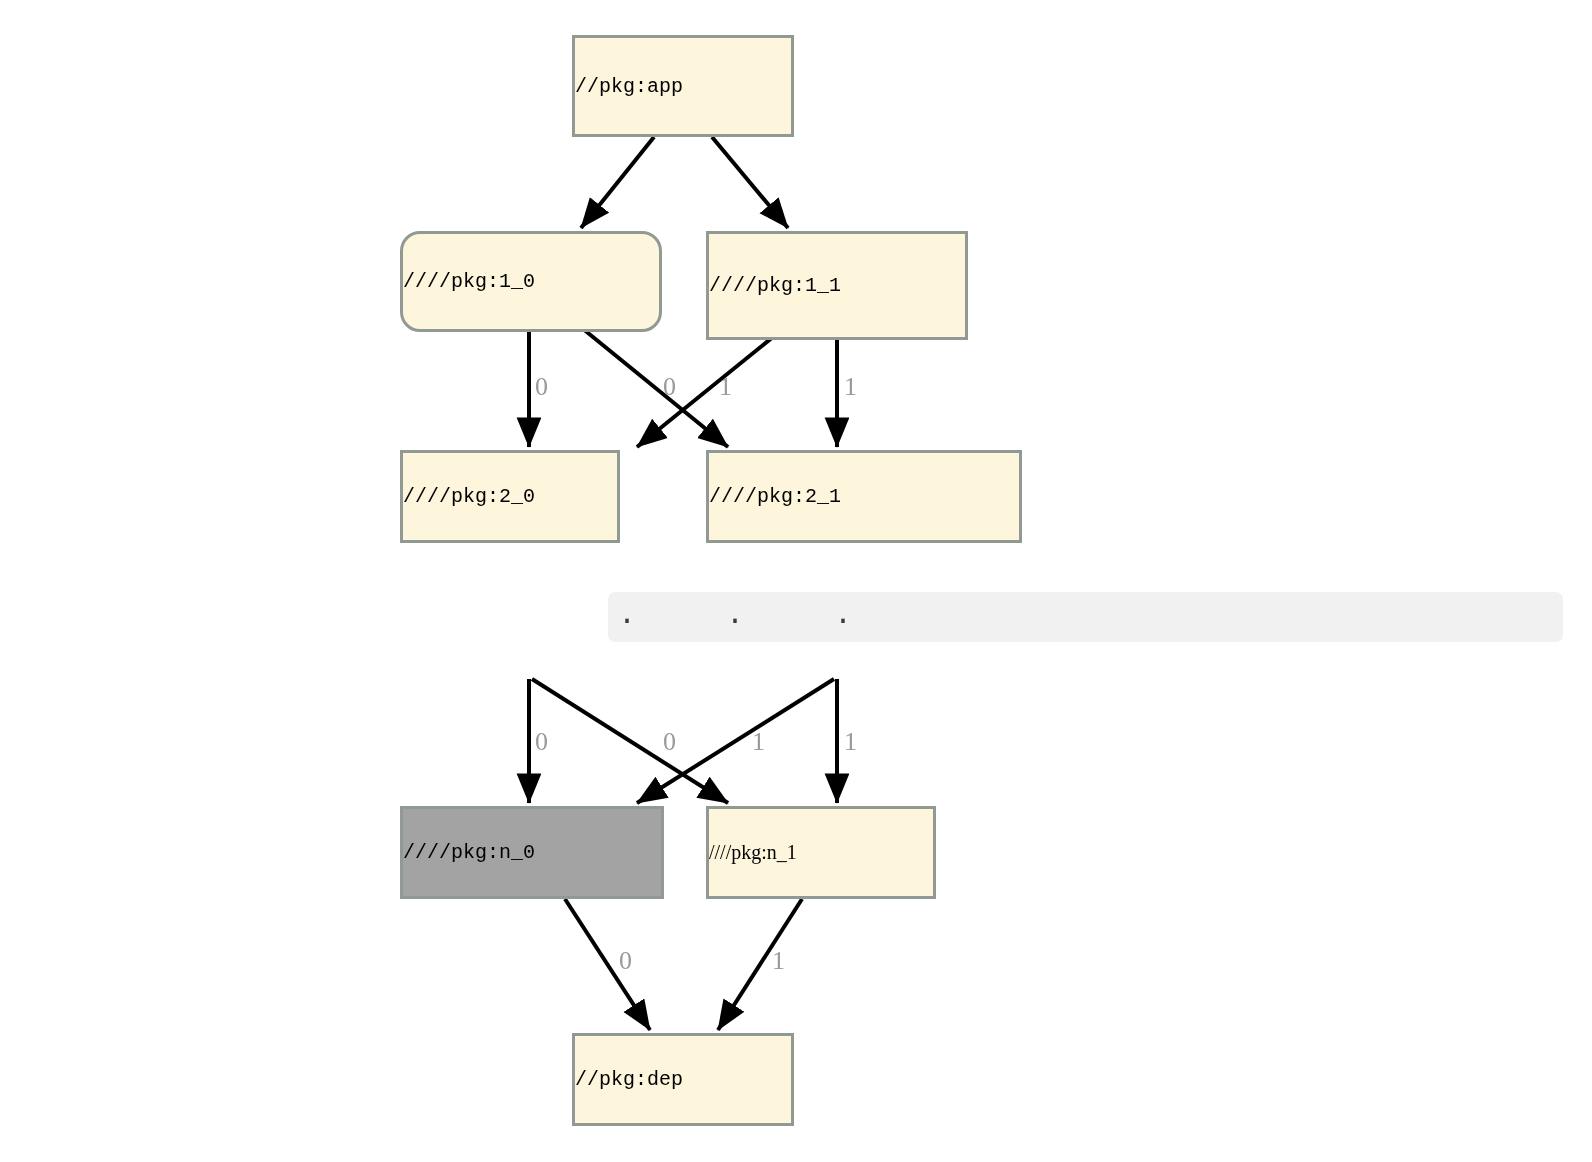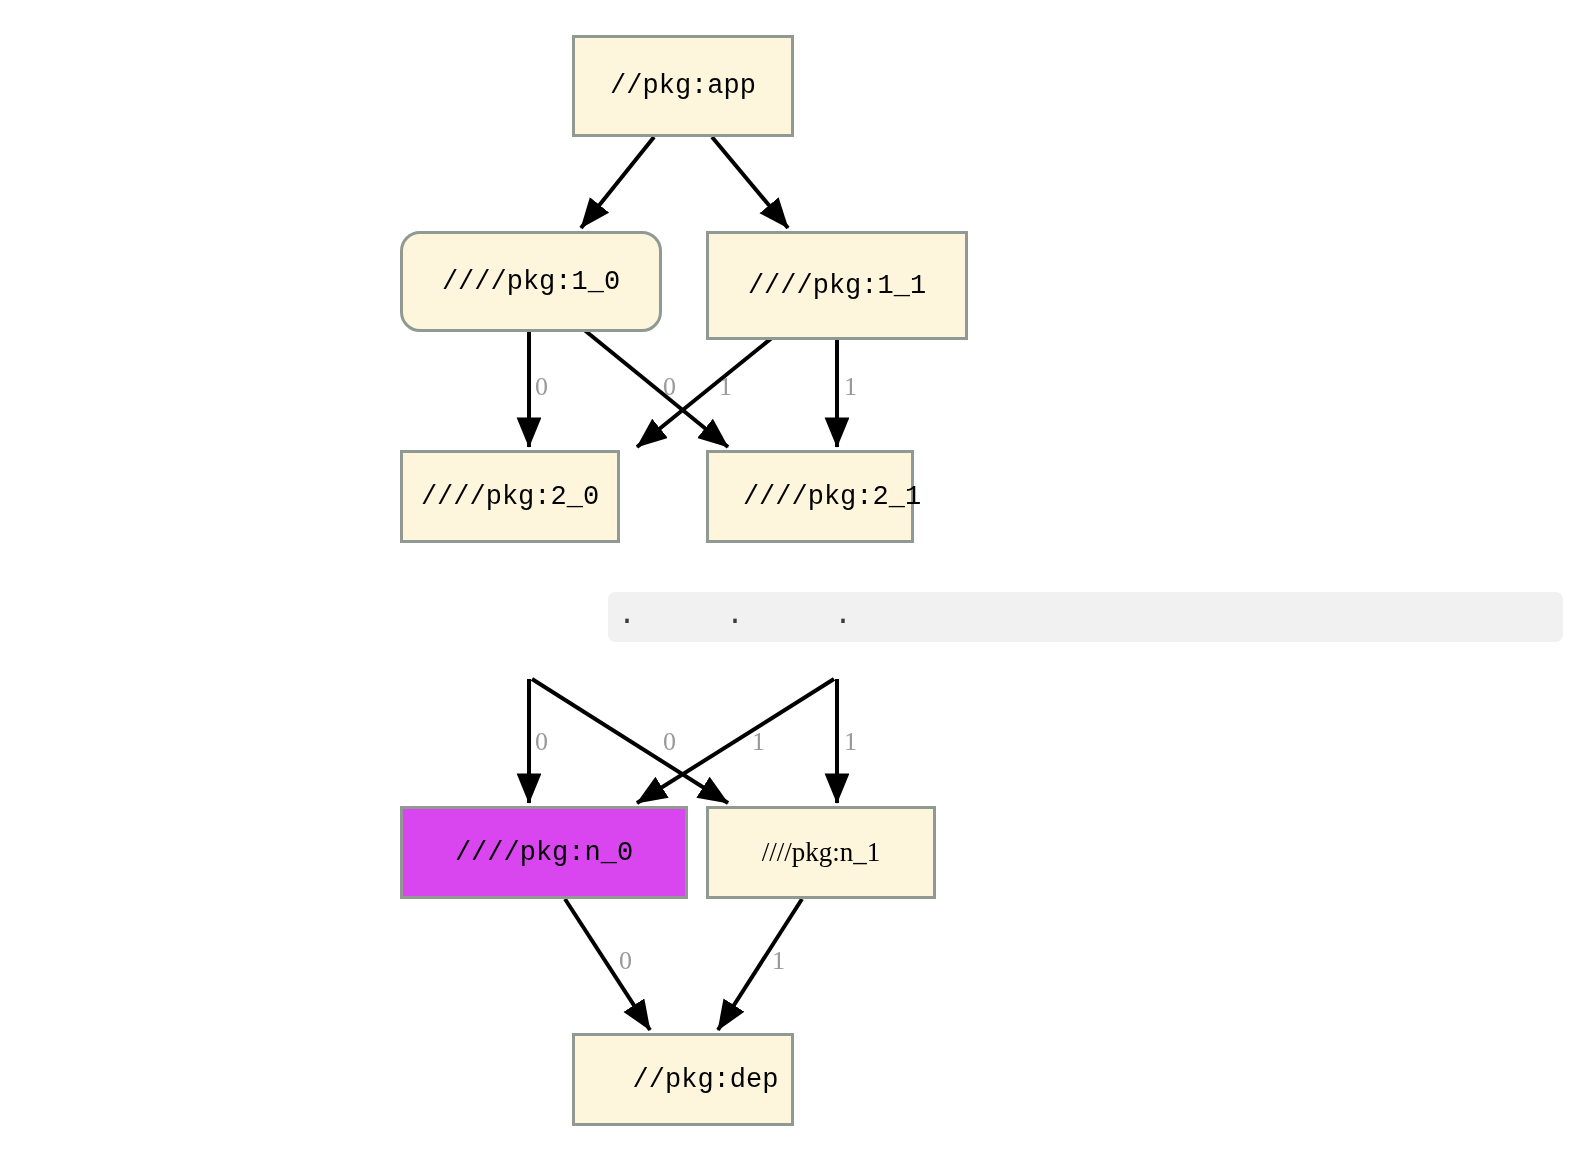"//pkg:app" .node { font-size: 27px -> 20px; justify-content: center -> flex-start }
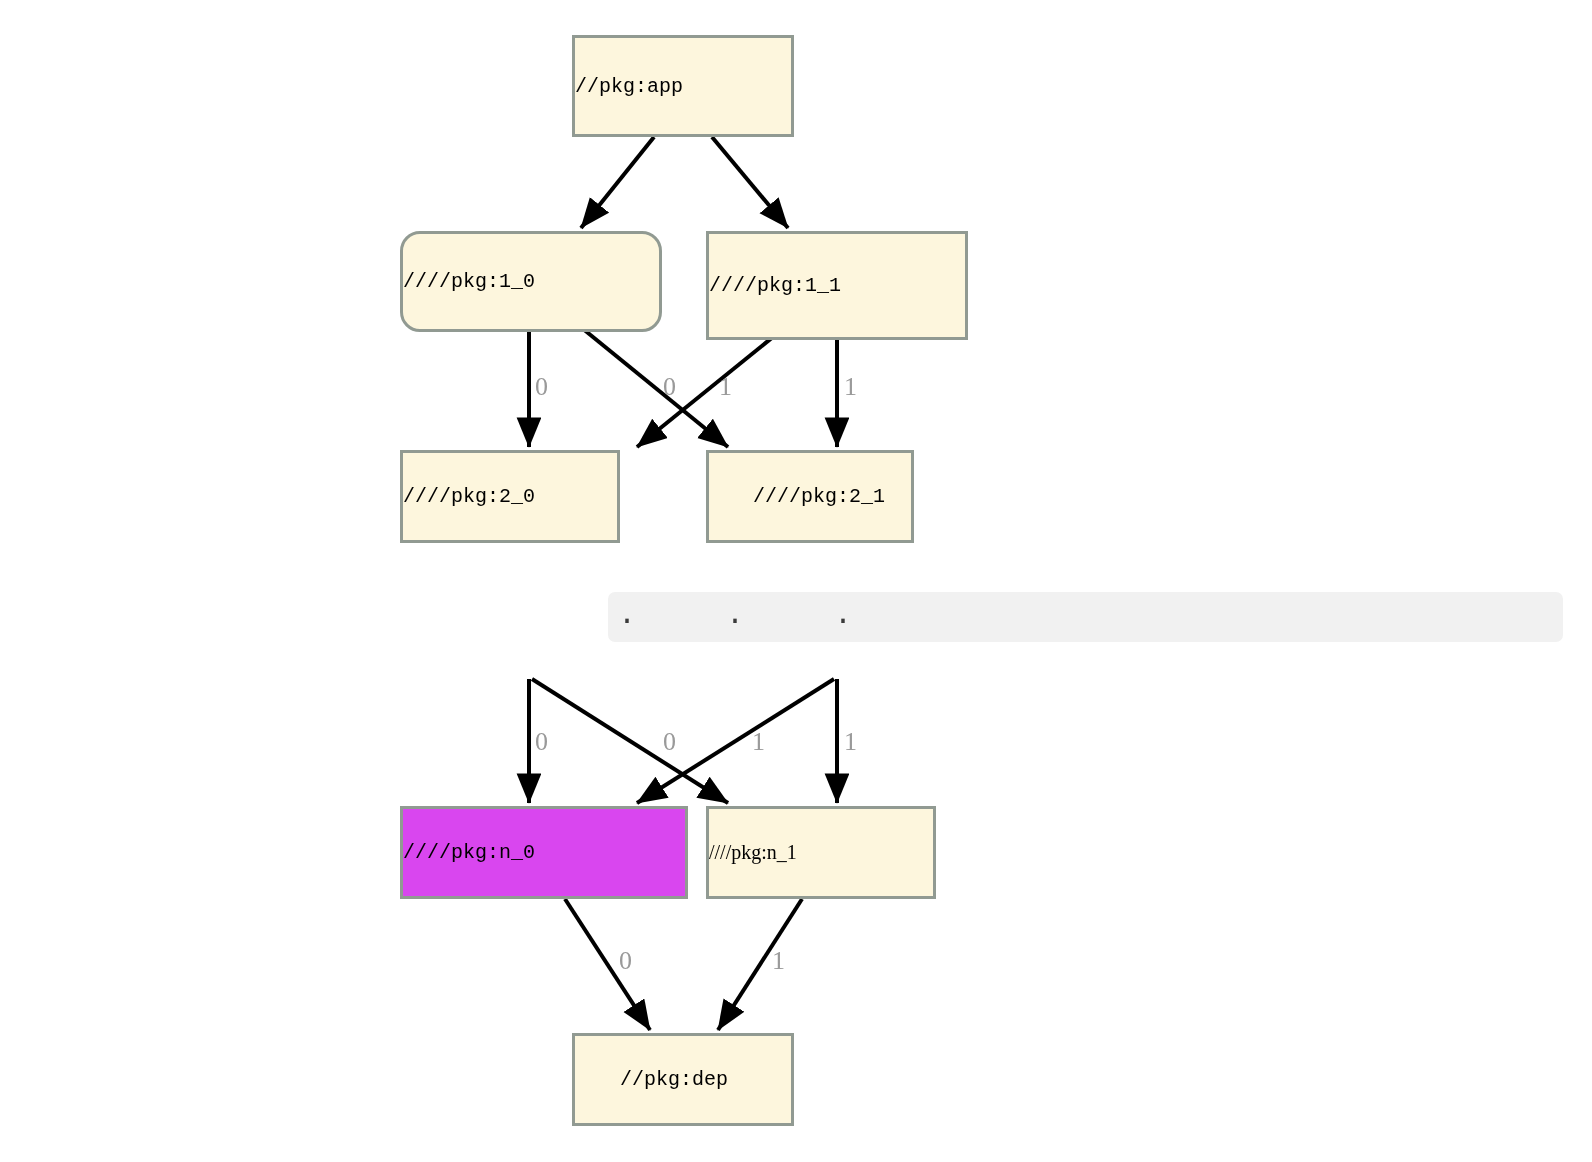"////pkg:2_1" div.node { padding-left: 44px -> none; width: 208px -> 316px }
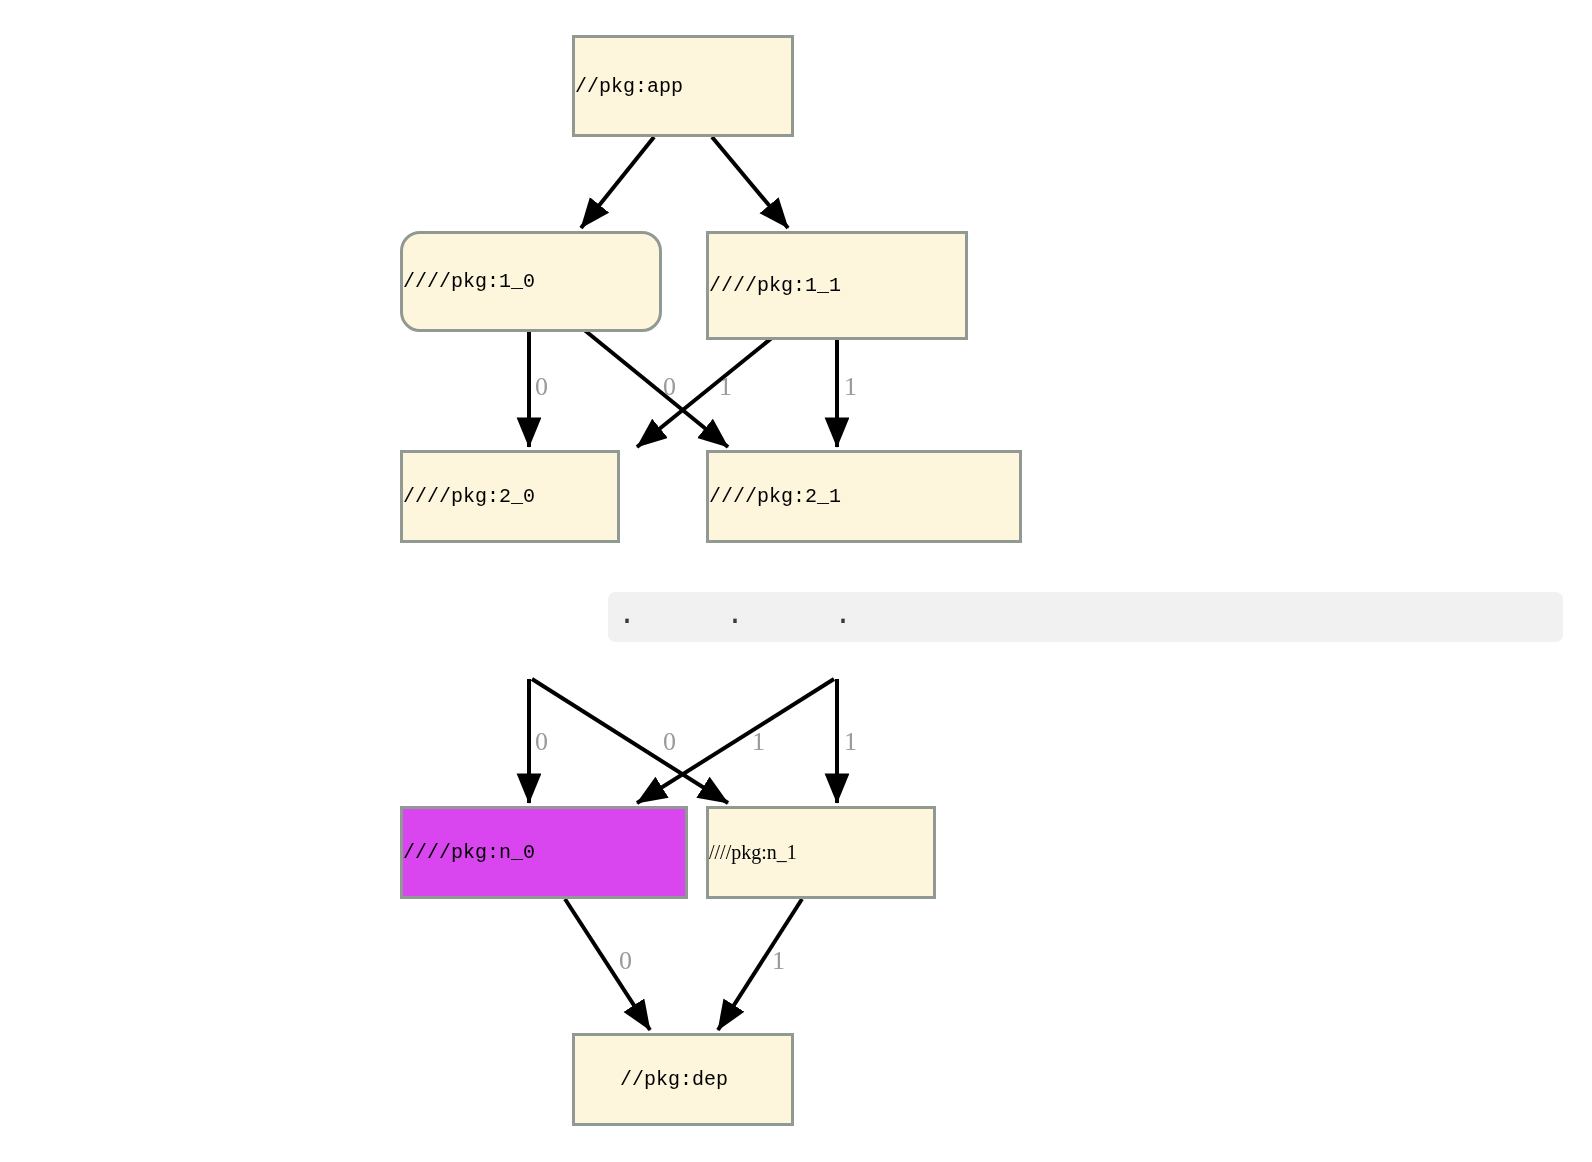"////pkg:n_0" div.node { background: #d946ef -> #a3a3a3; width: 288px -> 264px }
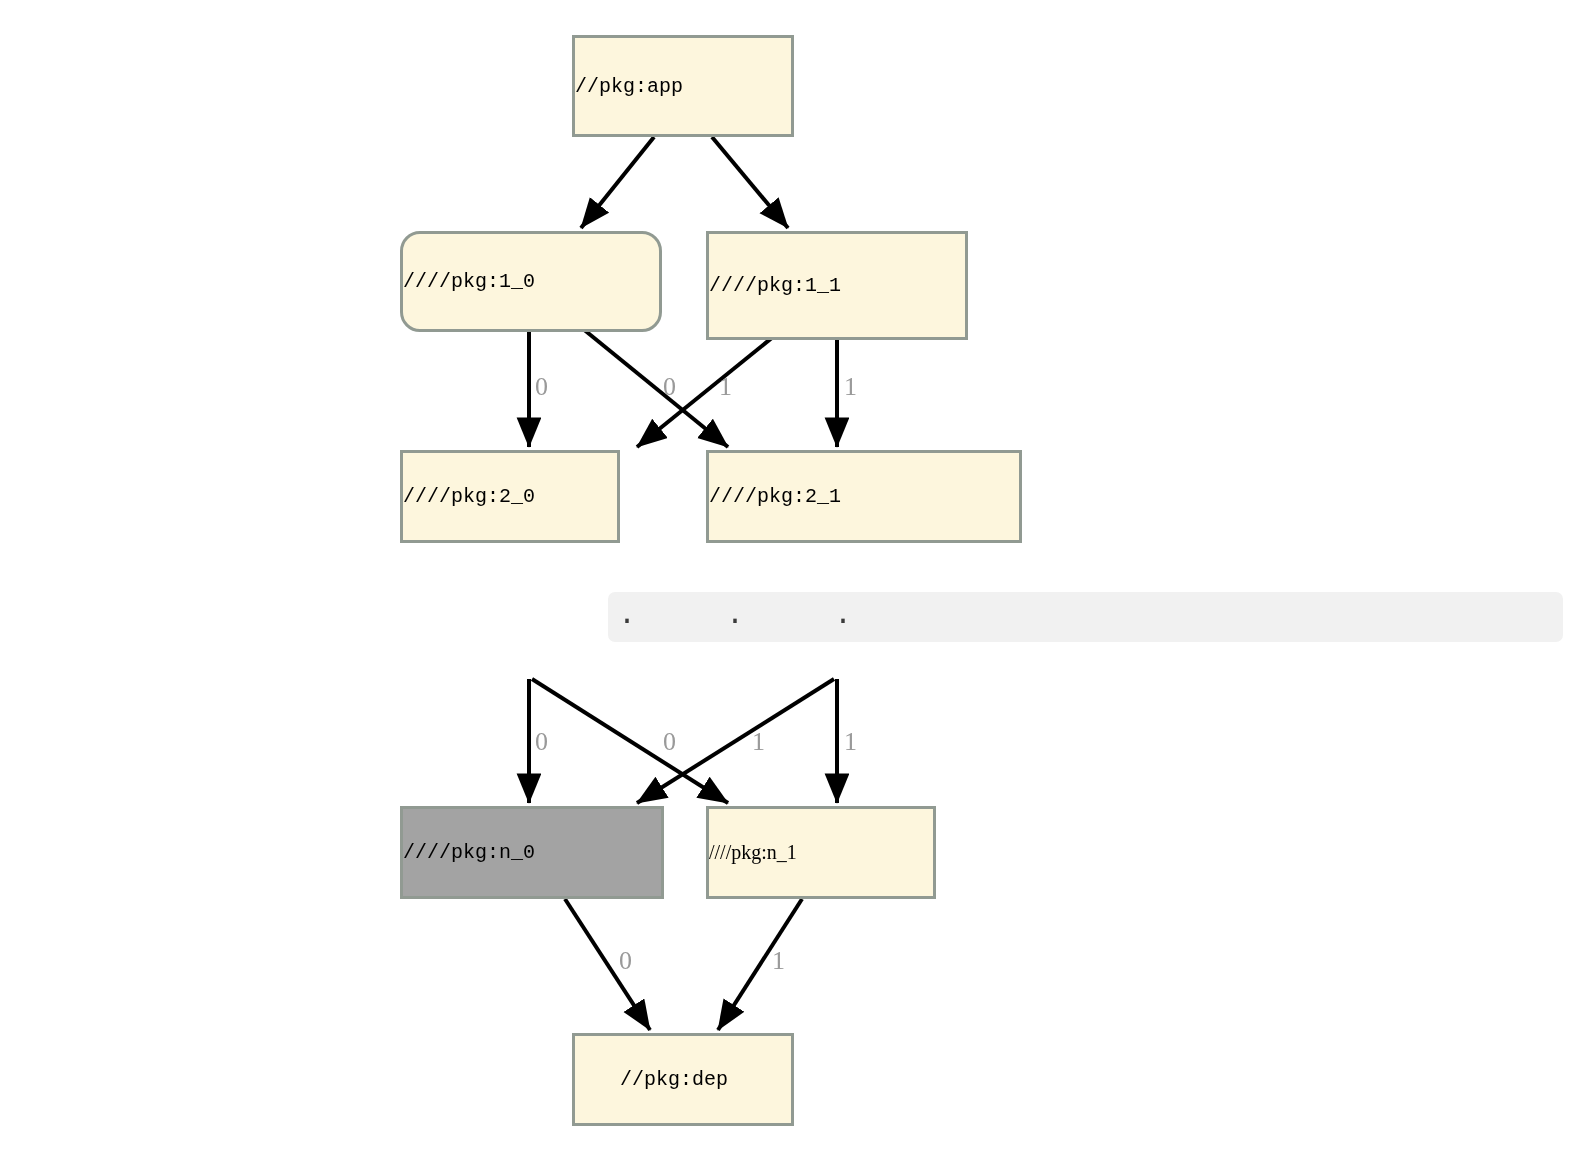"//pkg:dep" div.node { padding-left: 45px -> none }
